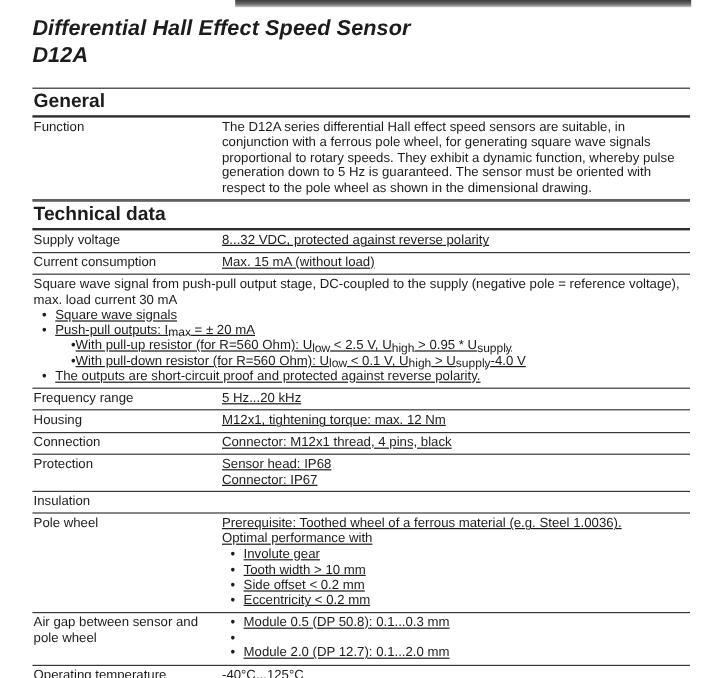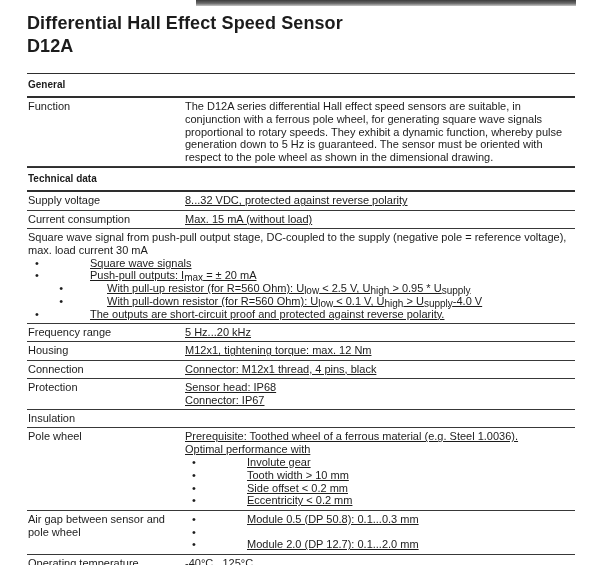"Differential Hall Effect Speed Sensor" .title { font-style: none -> italic }
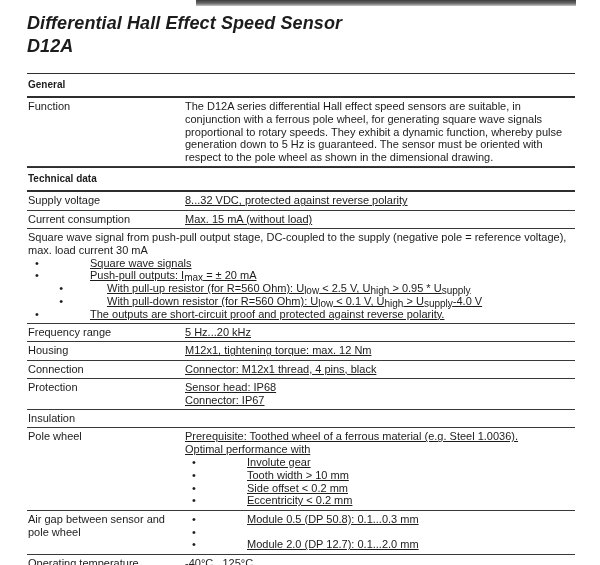"General" .sec-head { font-size: 10px -> 16px }
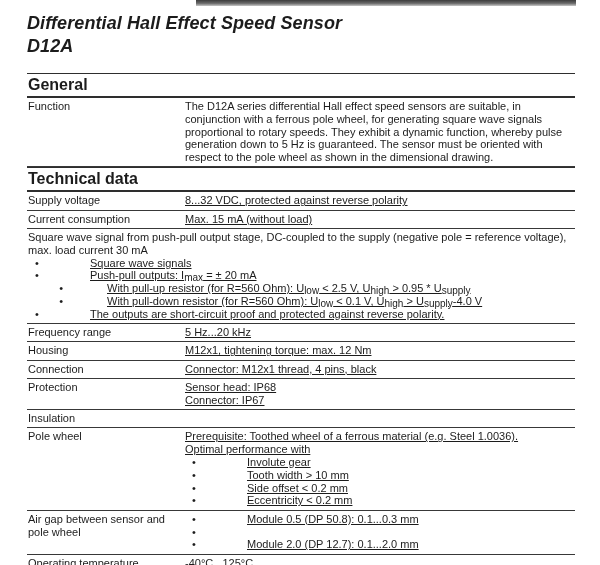"Square wave signals" .b1, .b2 { gap: 44px -> none }
